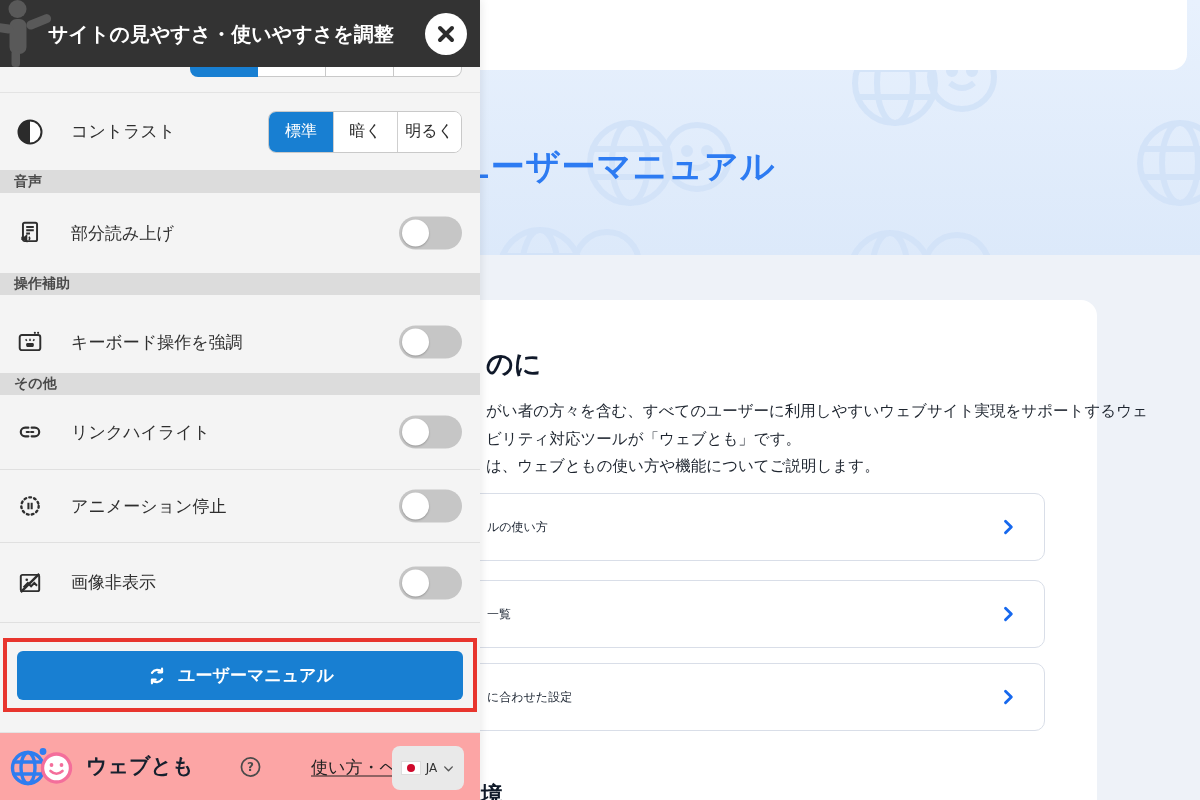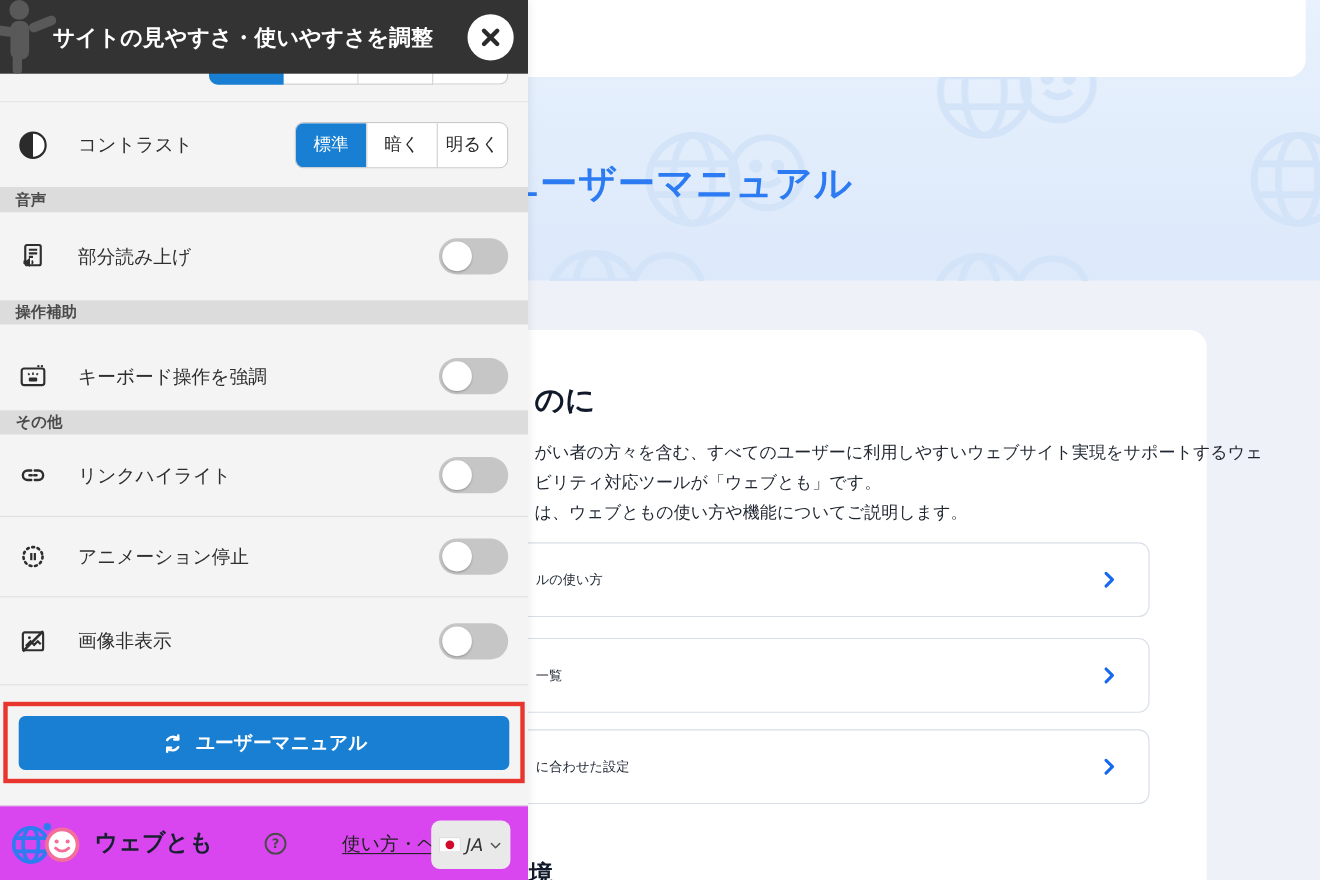"ウェブとも" .p-footer { background: #d946ef -> #fca5a5 }
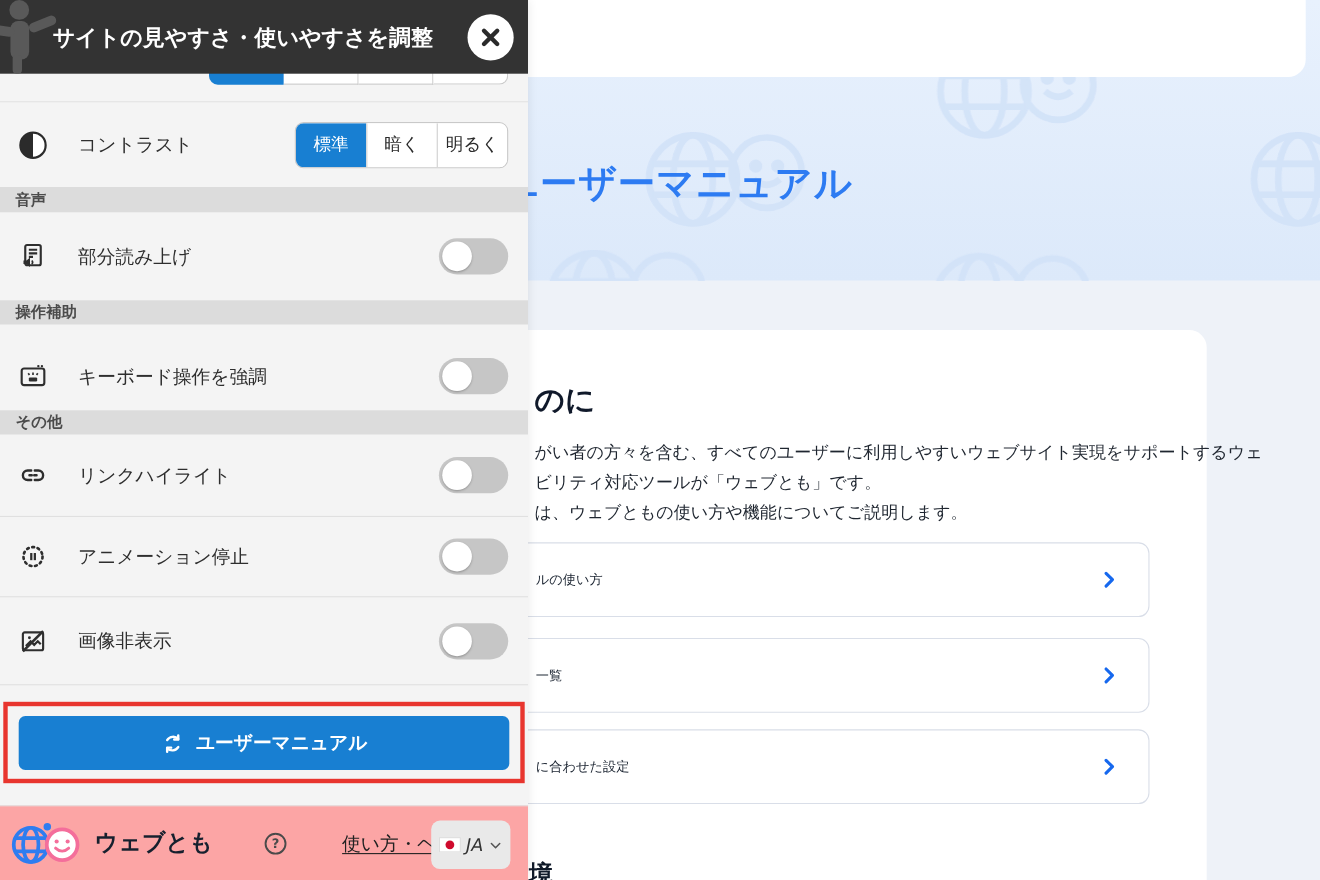"JA" .lang .code { font-size: 16px -> 12px; font-style: italic -> none }
